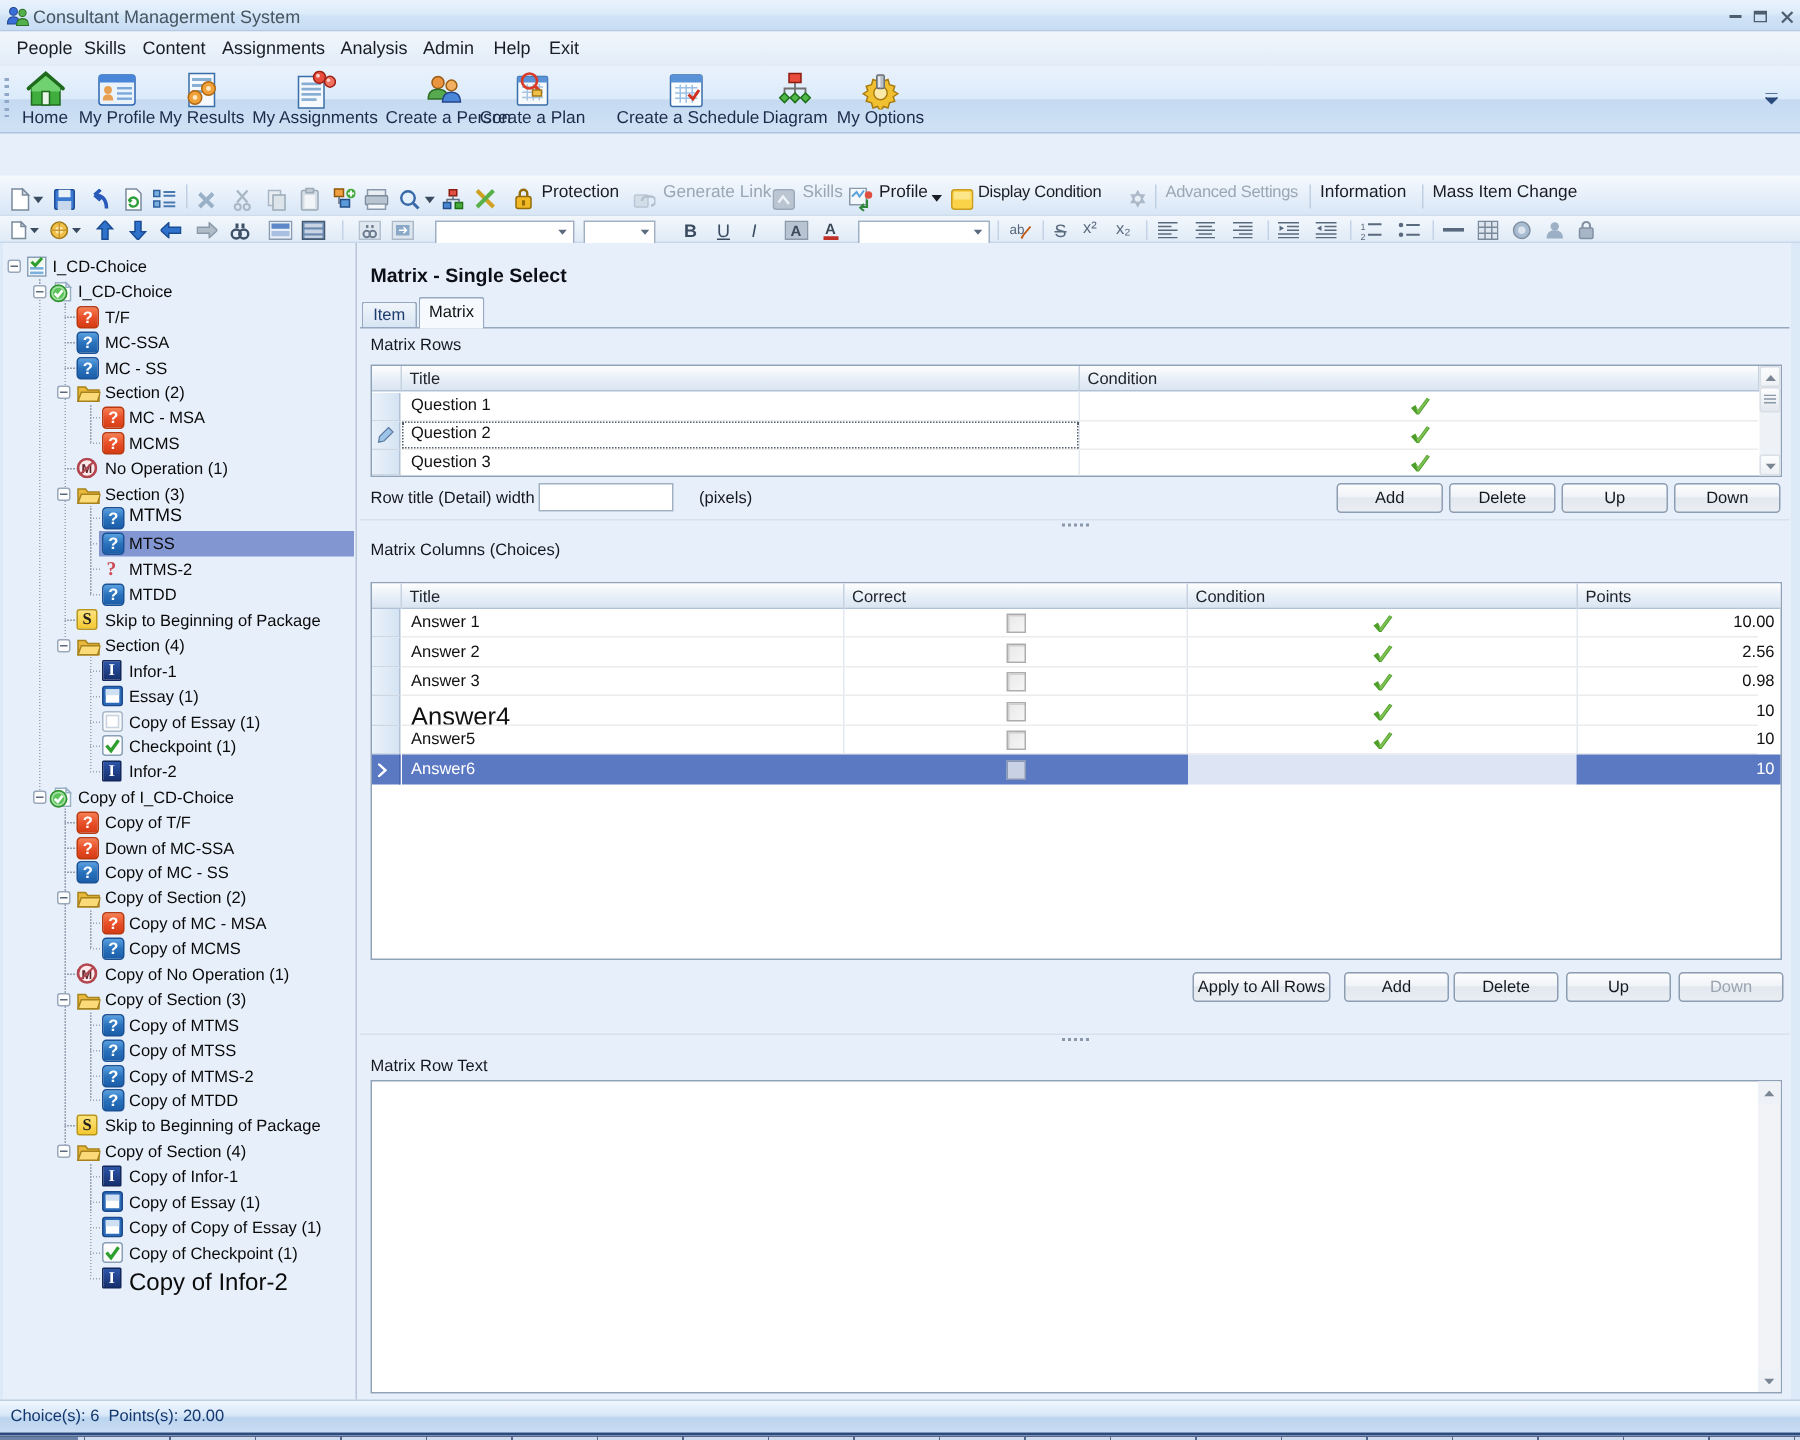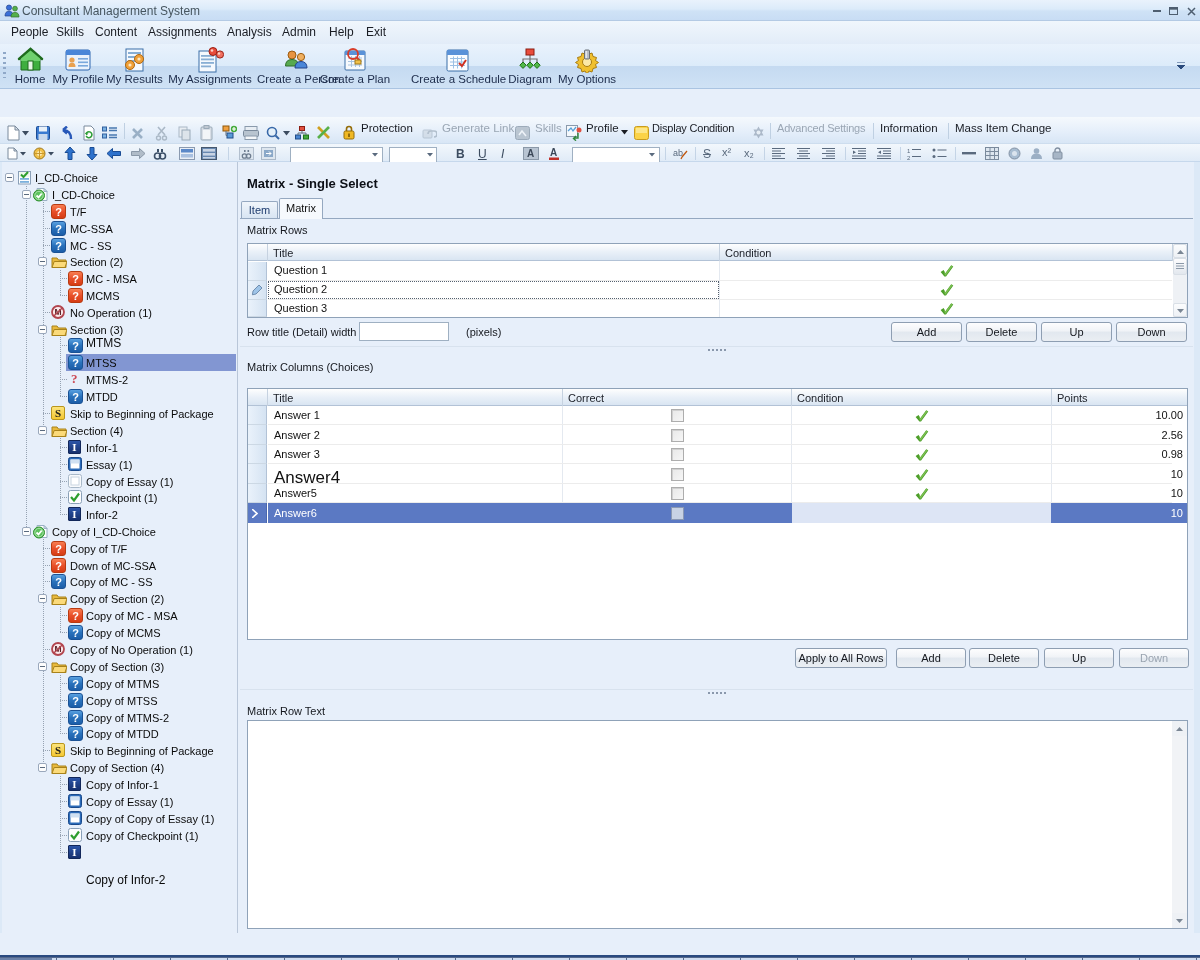"Copy of Infor-2" span.abs { font-size: 12px -> 16px; top: 873px -> 847px }
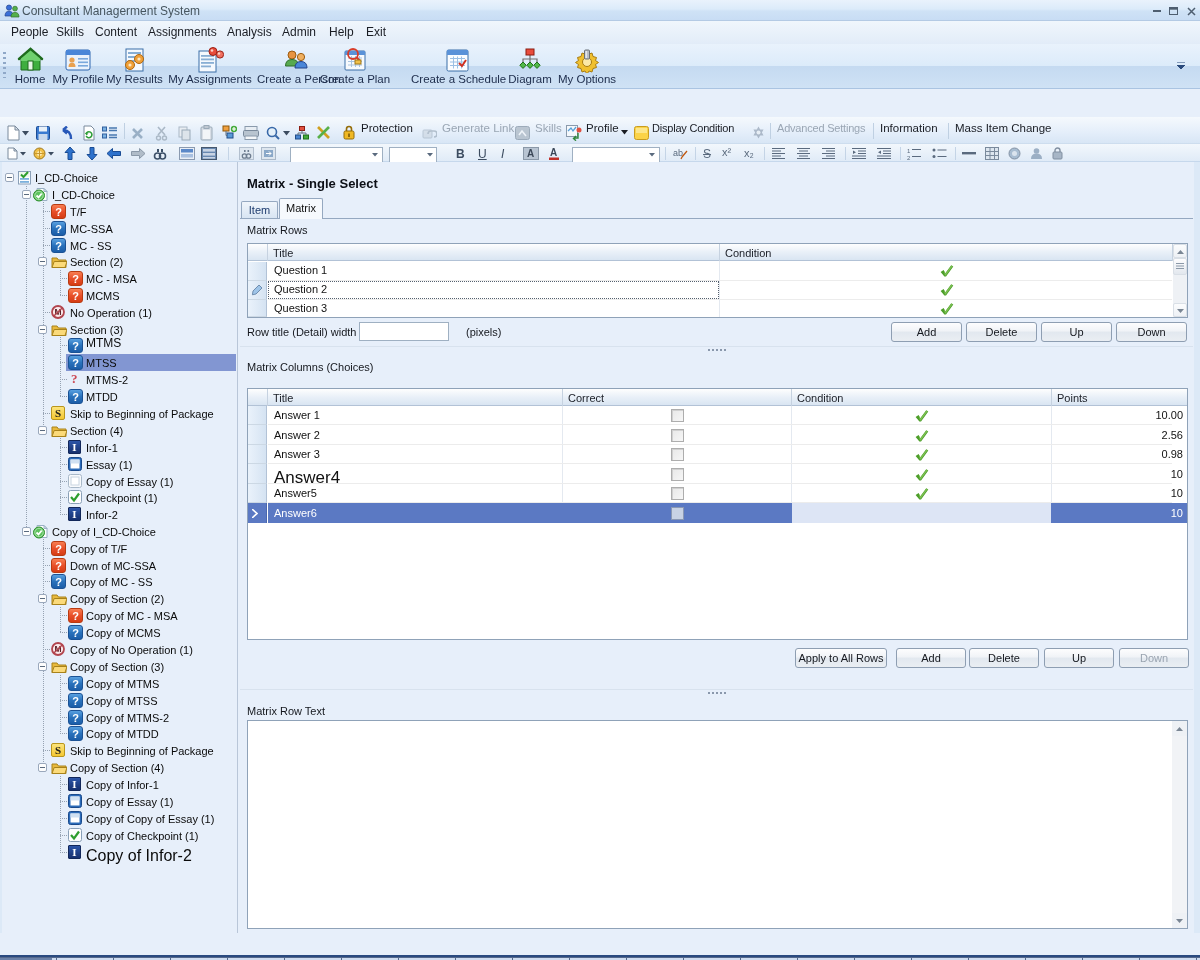"Choice(s): 6 Points(s): 20.00" div { html: none -> <div> <span>Choice(s): 6&nbsp;&nbsp;Points(s): 20.00</span> </div> }
